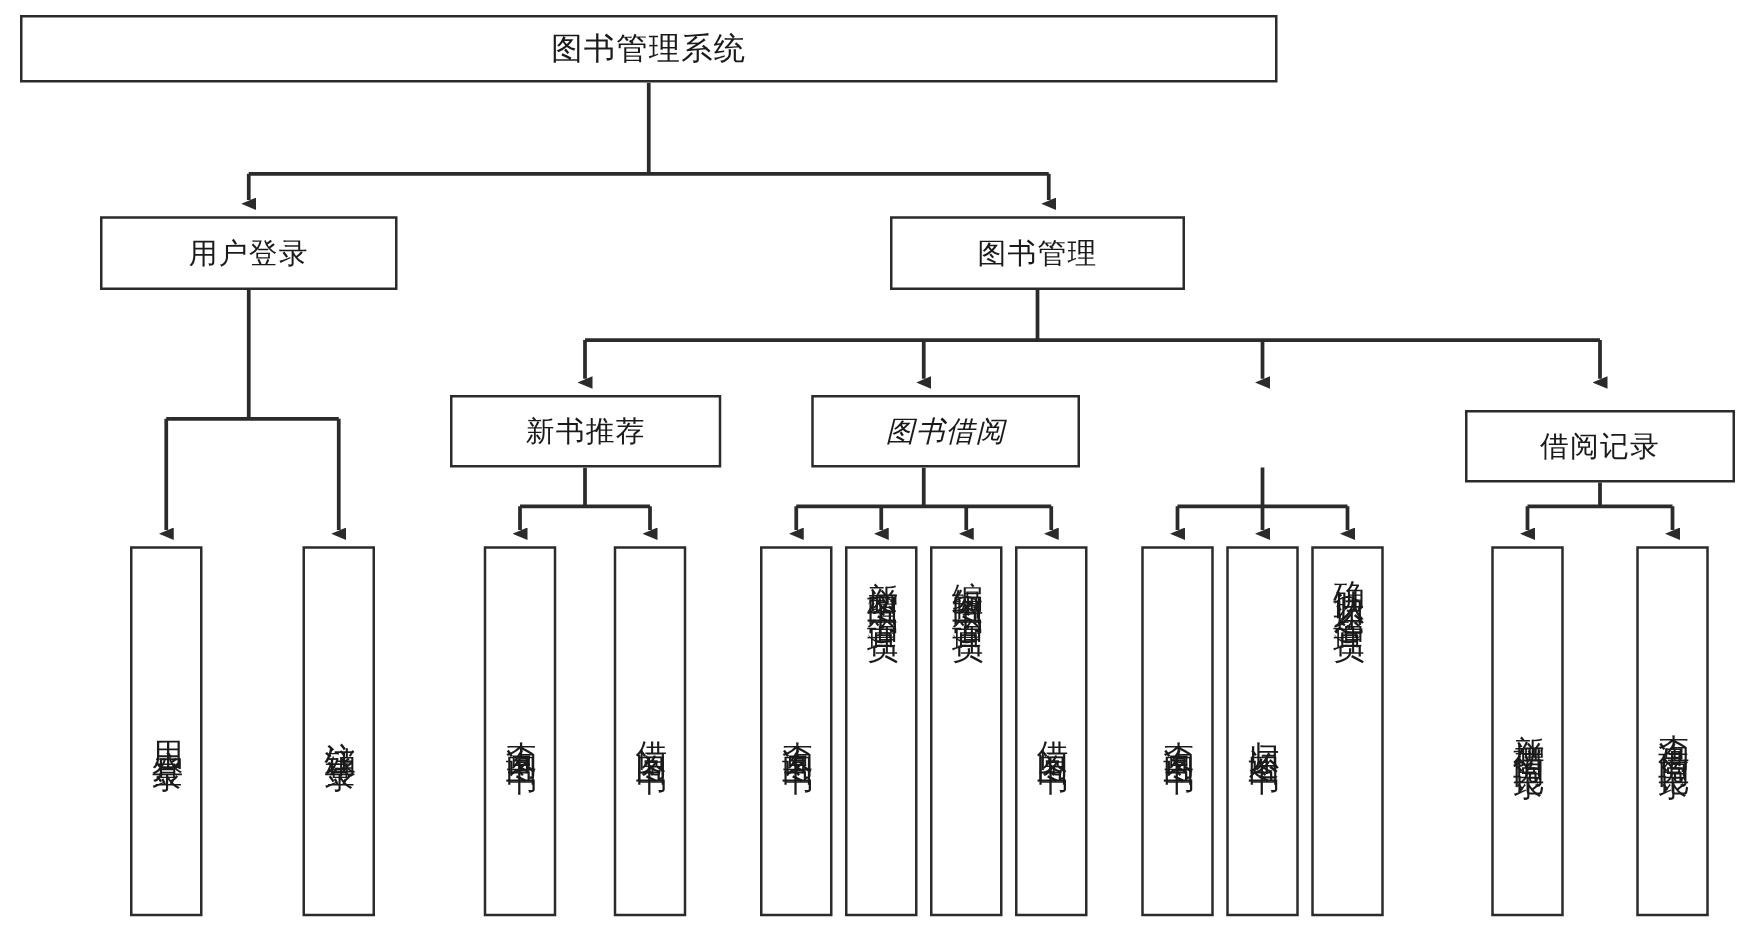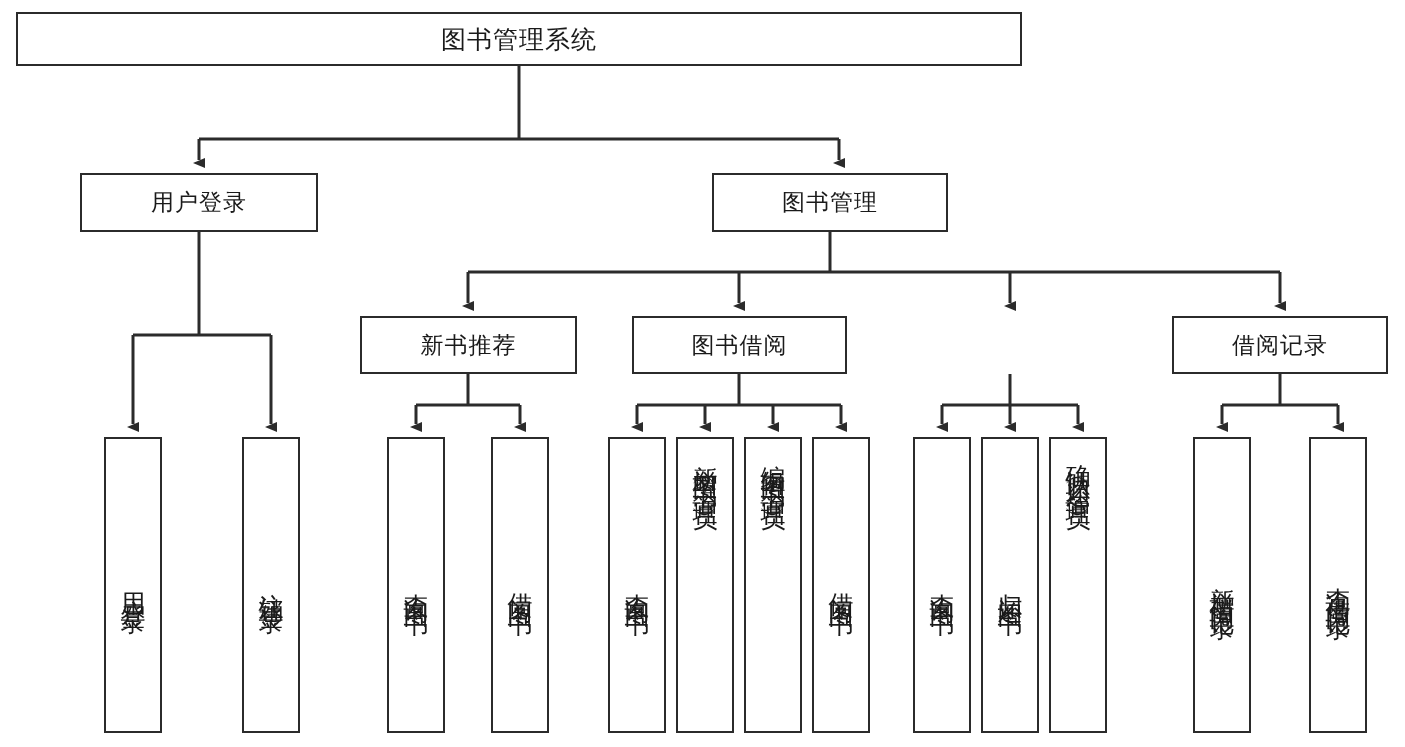"图书借阅" div.node { font-style: none -> italic; left: 632px -> 649px }
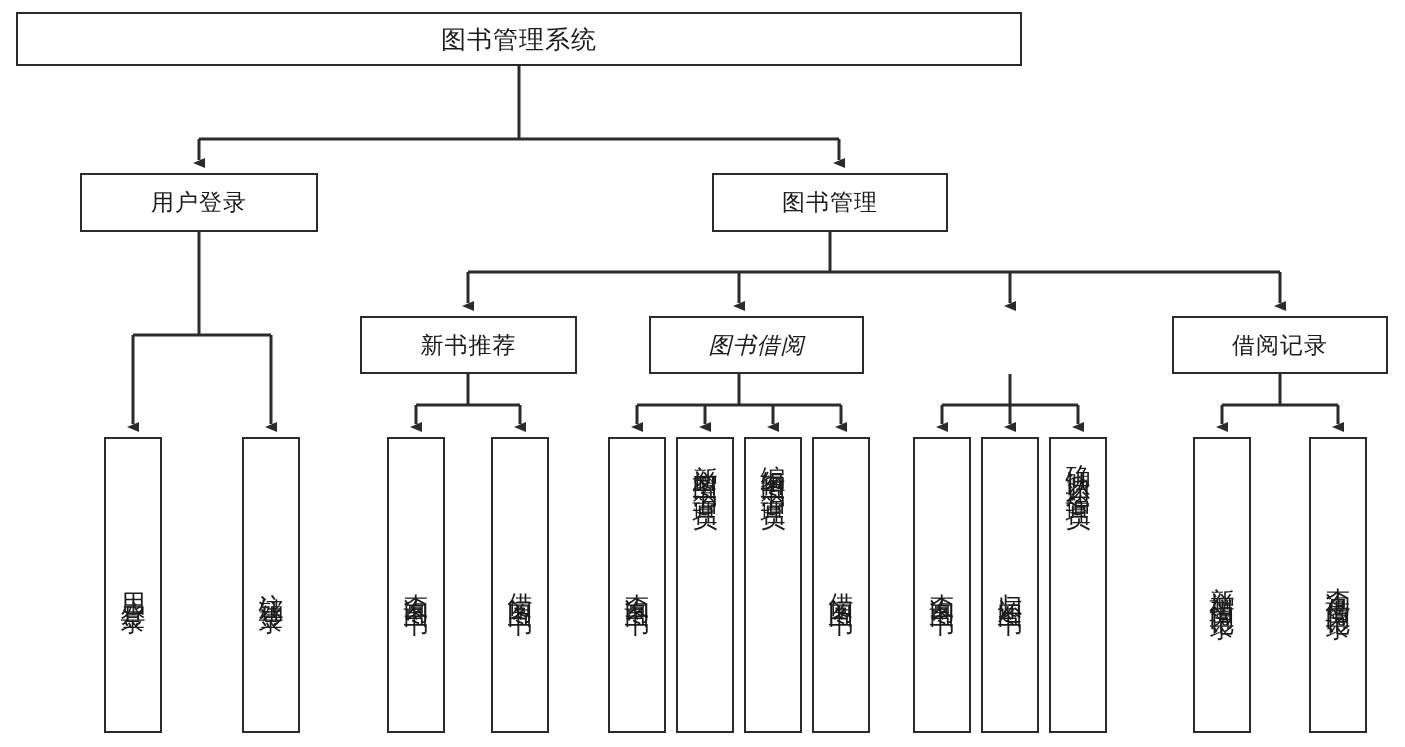"借阅记录" div.node { top: 316px -> 328px }
